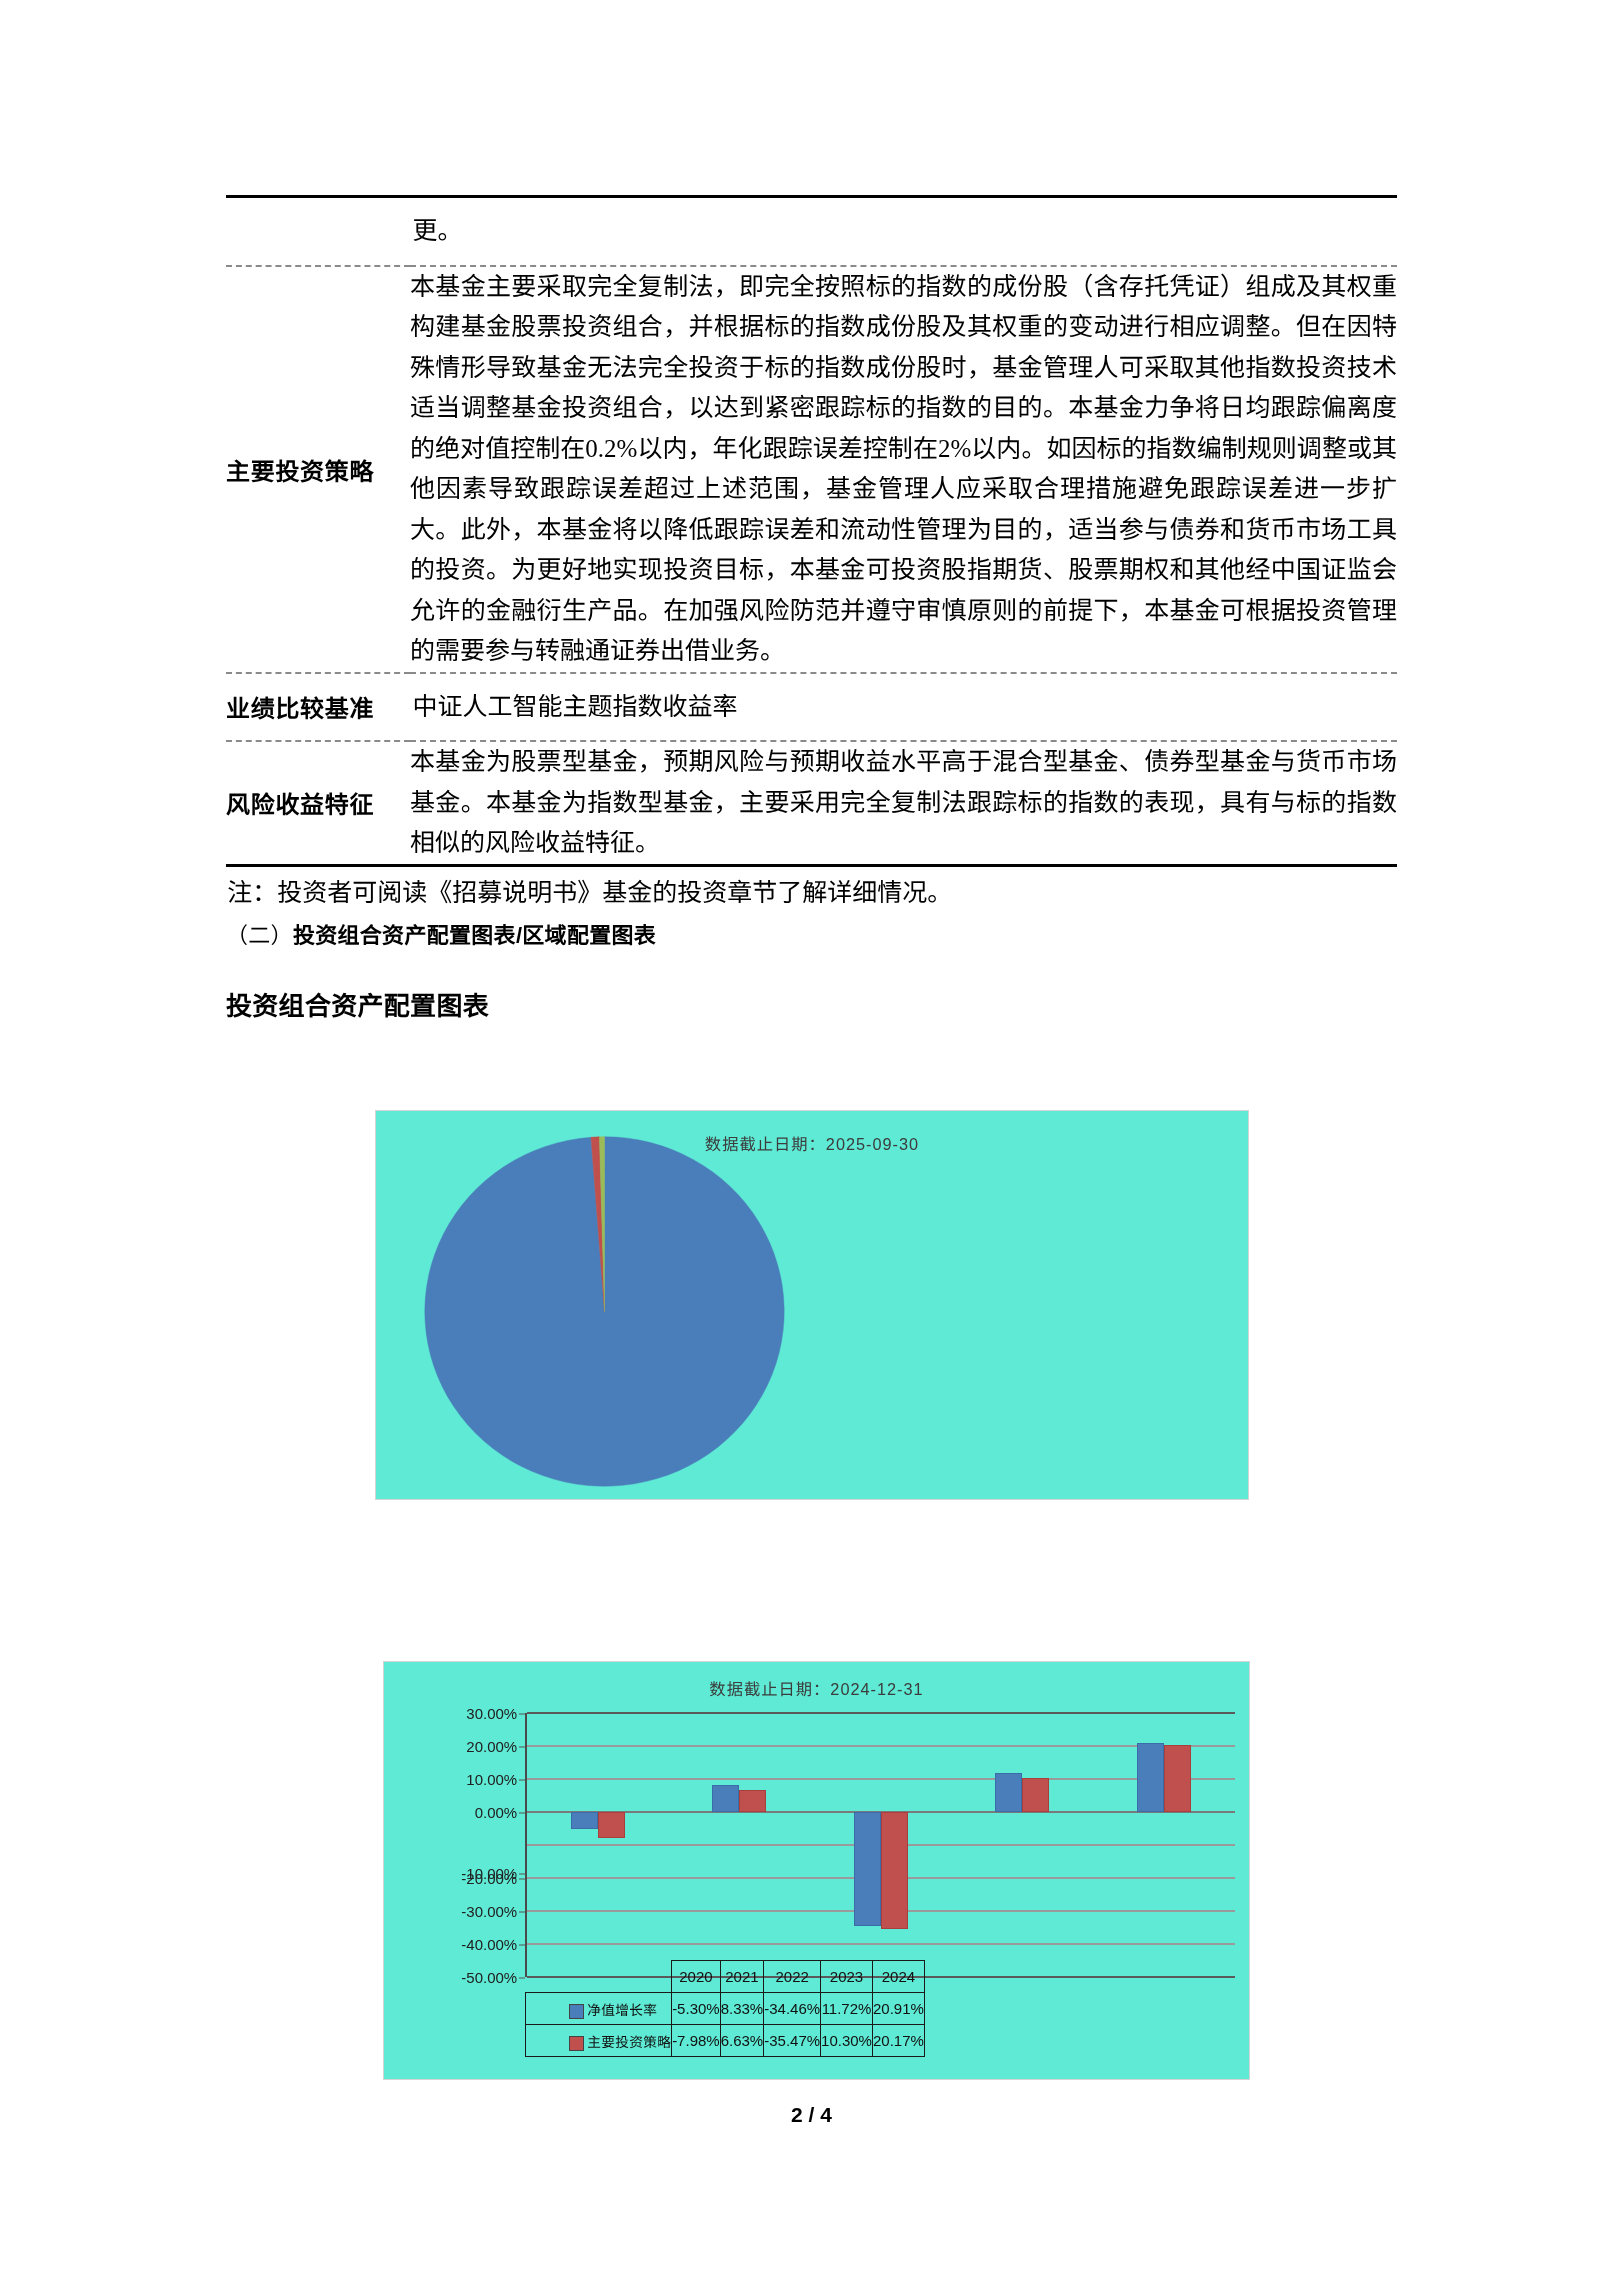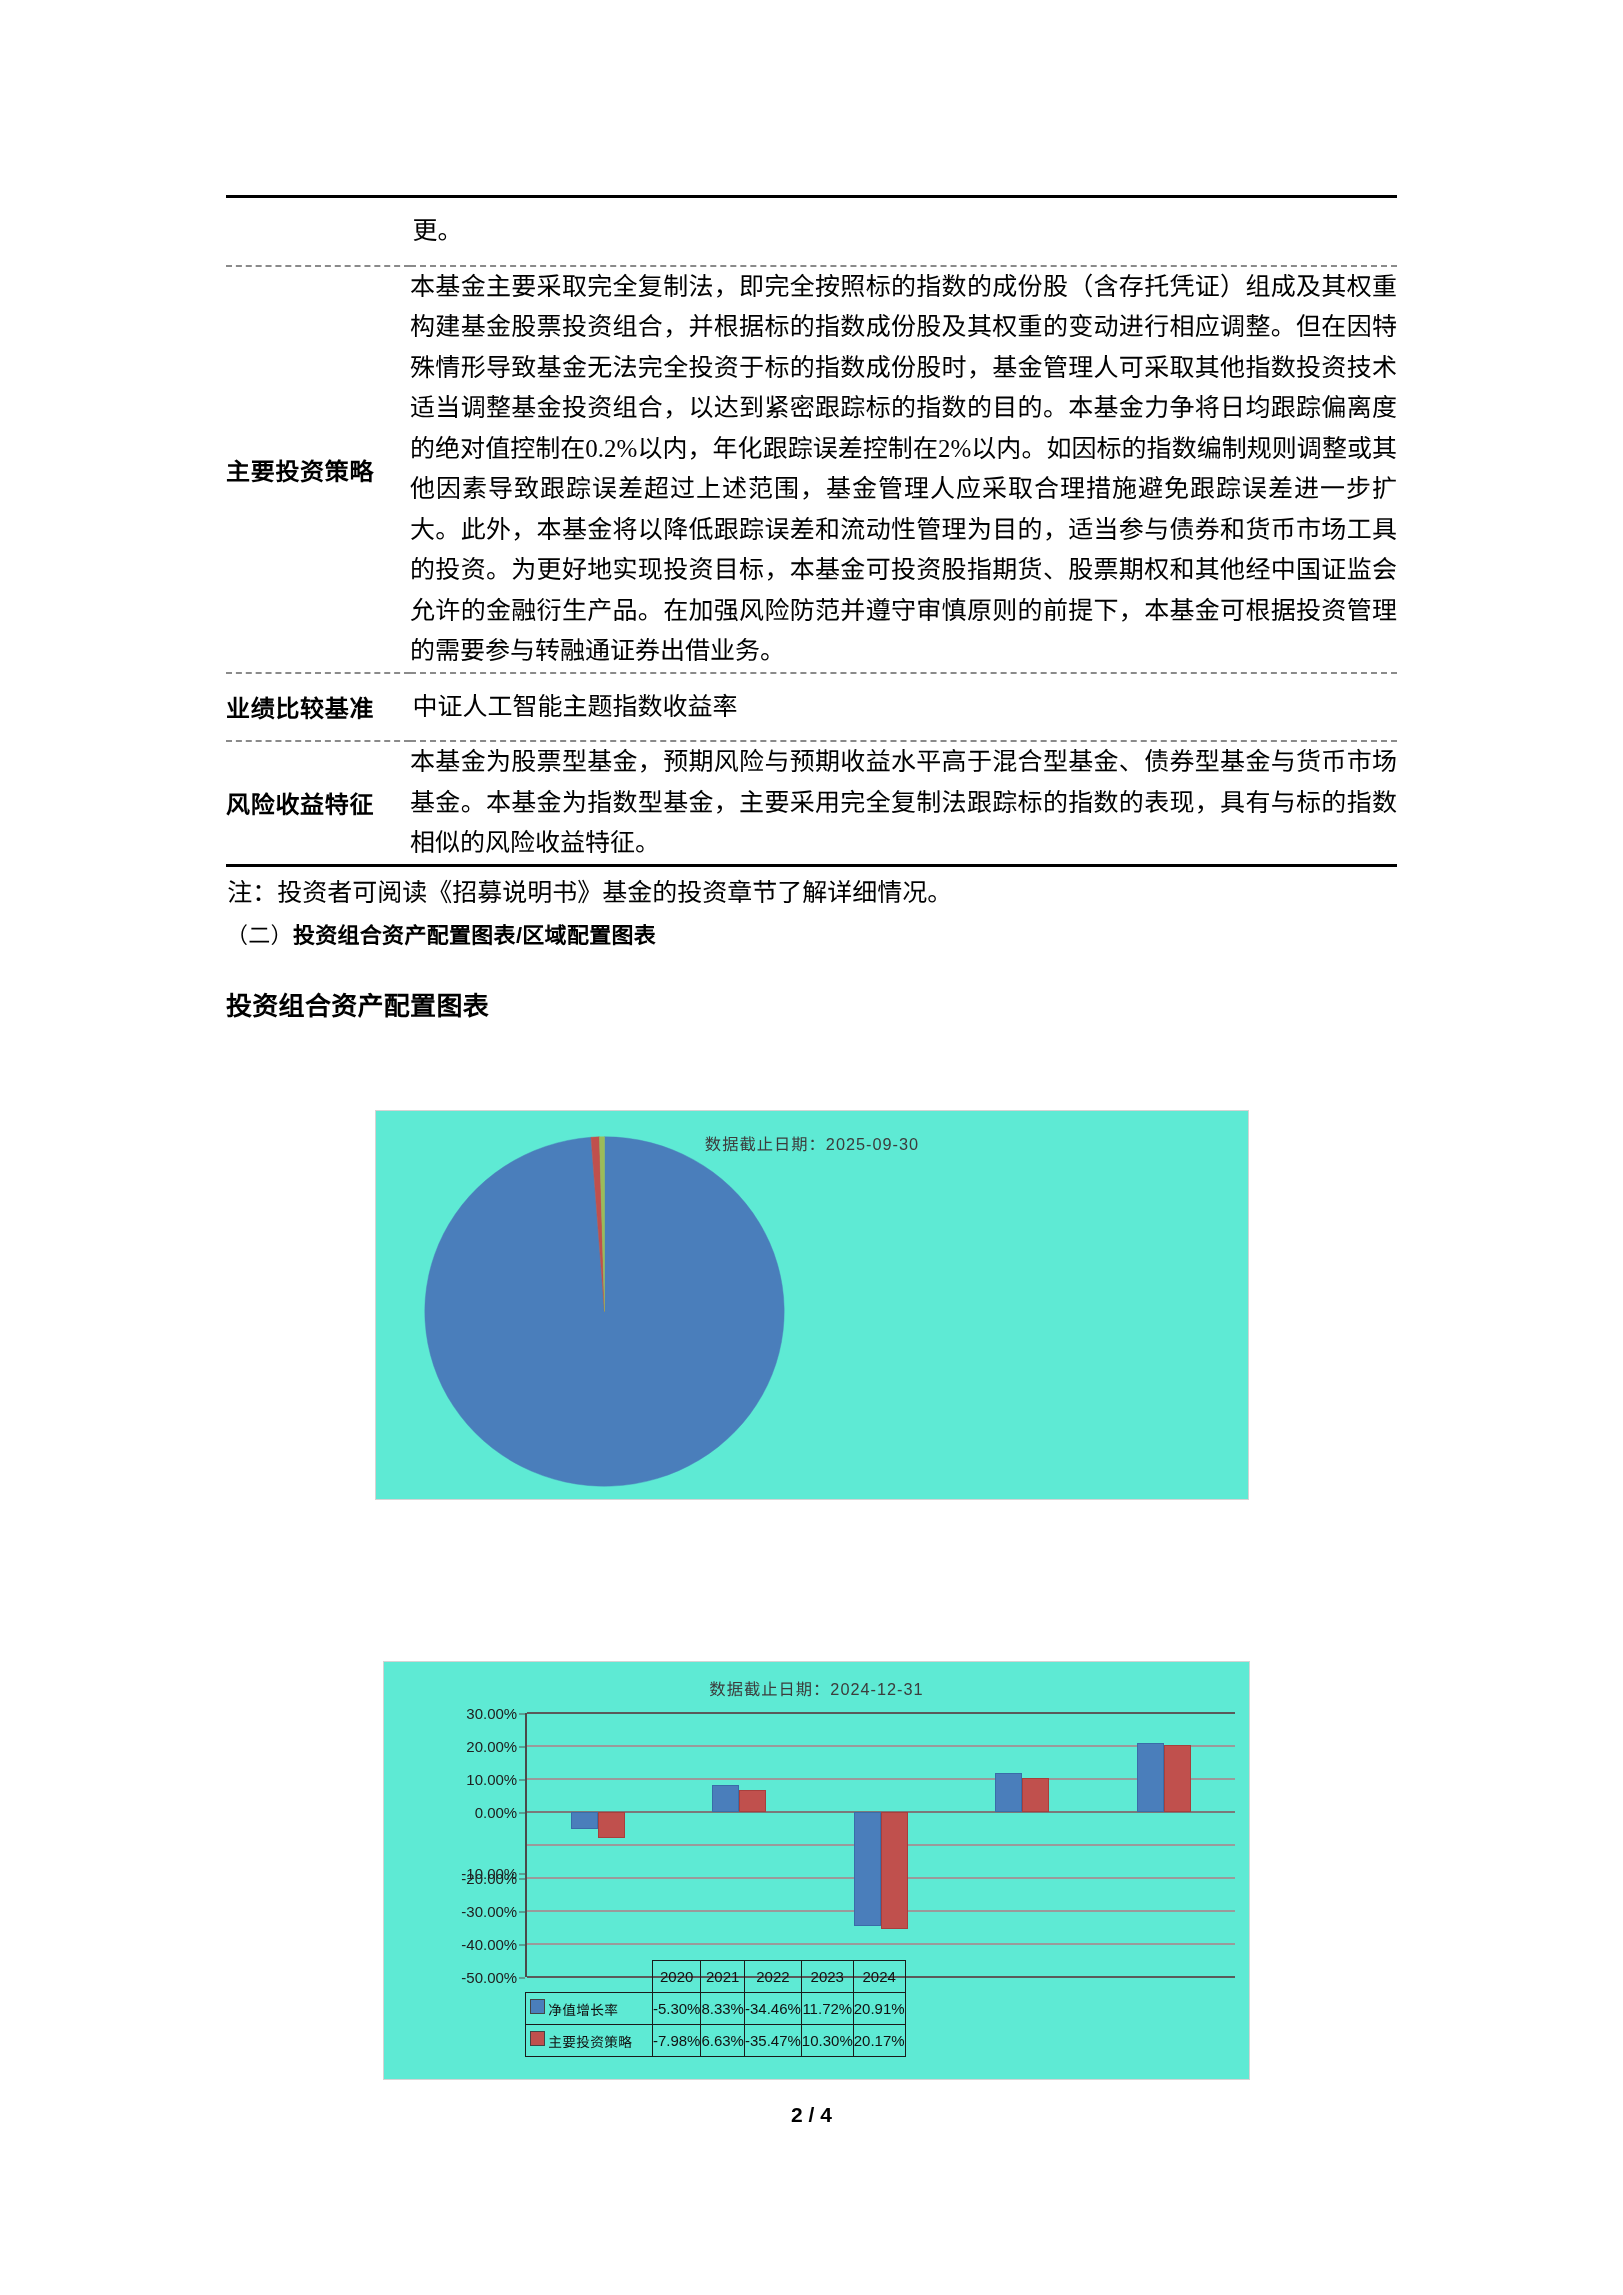"净值增长率" .rowhead-inner { align-items: flex-start -> flex-end; margin-left: none -> 39px }
